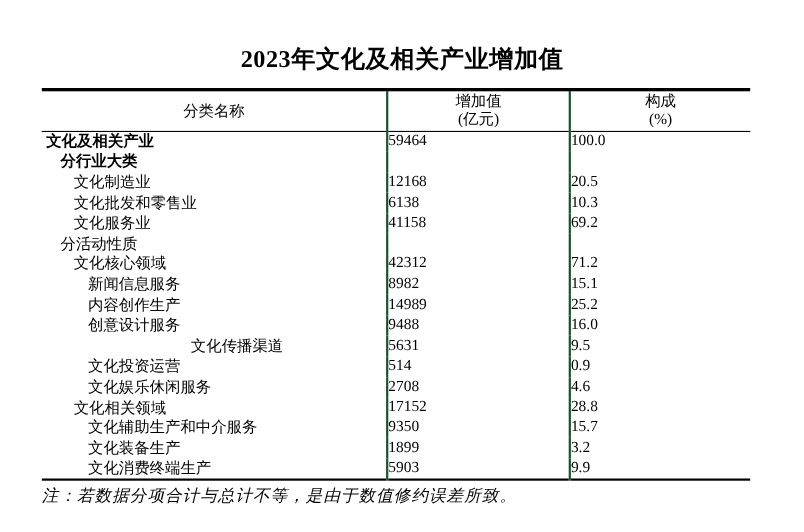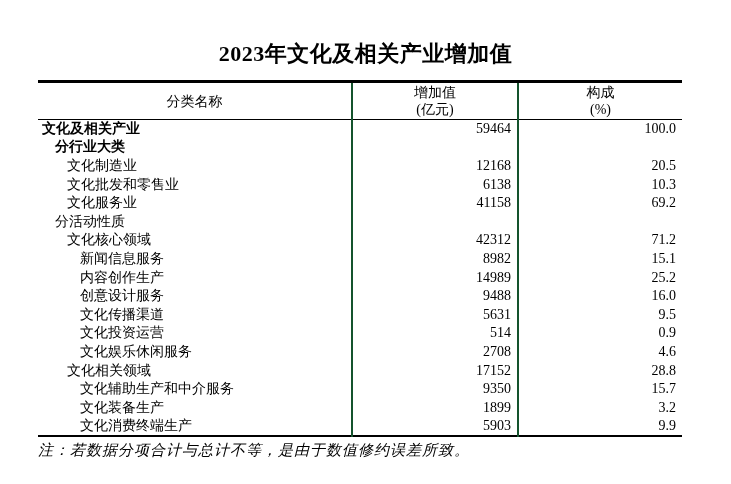"59464" td.num { text-align: right -> none }
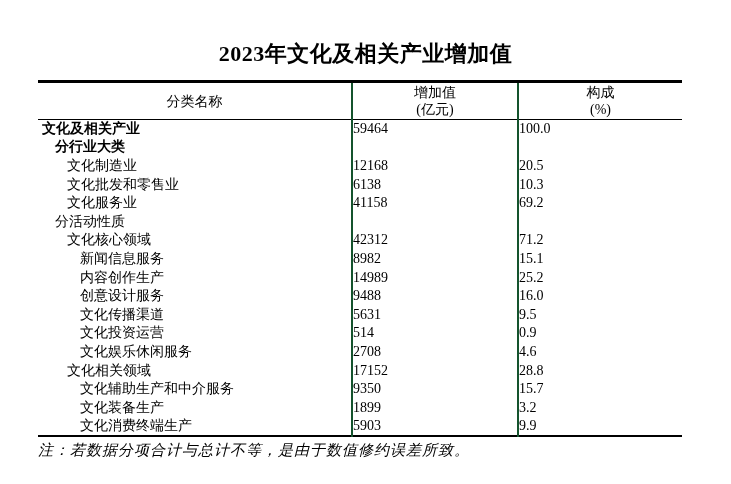"文化传播渠道" td.cat { text-align: none -> center }
